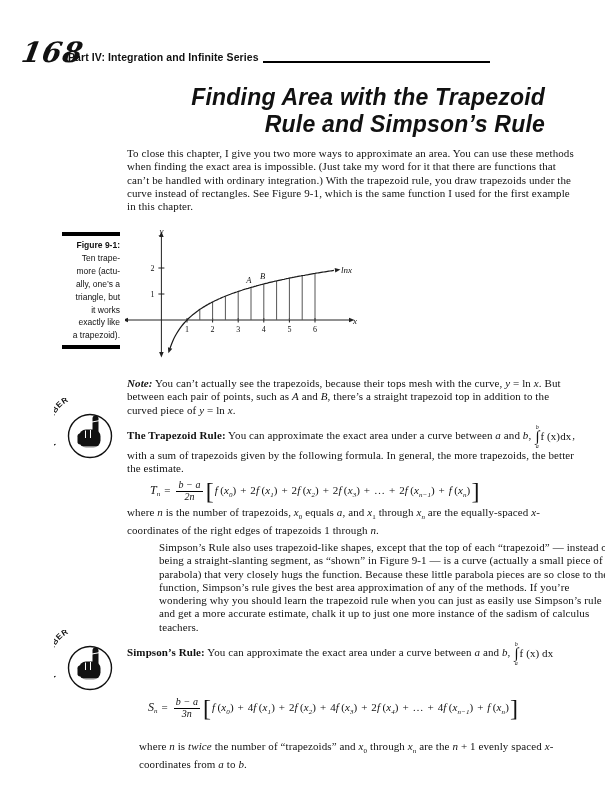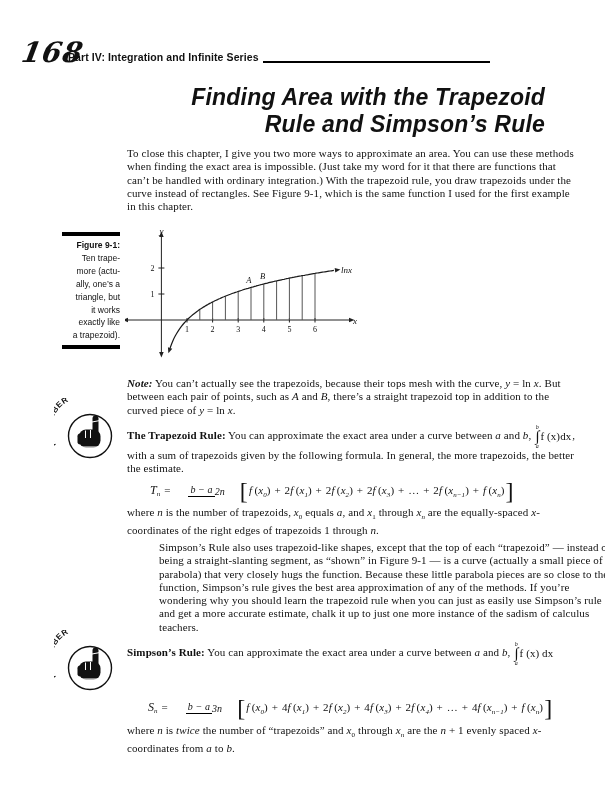"b − a" .frac { align-items: flex-end -> center; flex-direction: row -> column; margin: 0 14px -> 0 2px }
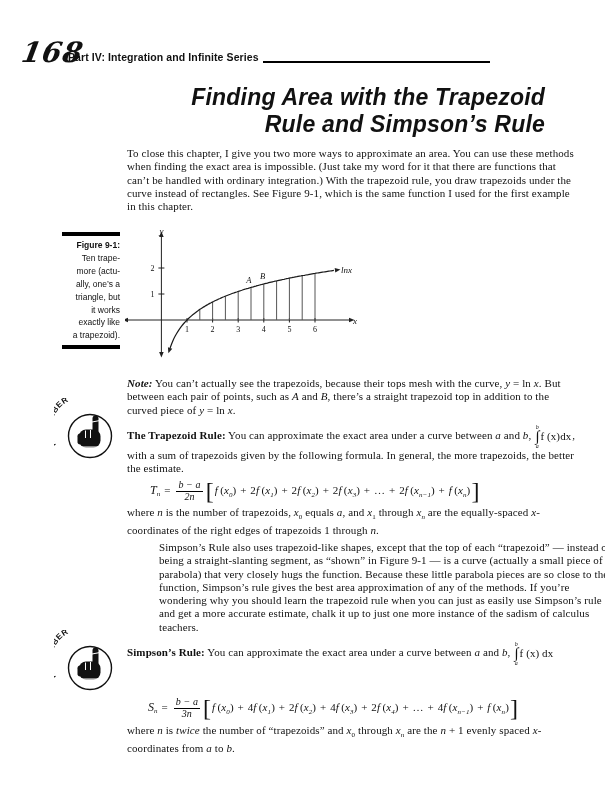"where n is twice the" .p-where2 { margin-left: none -> 12px; top: 724px -> 740px }
